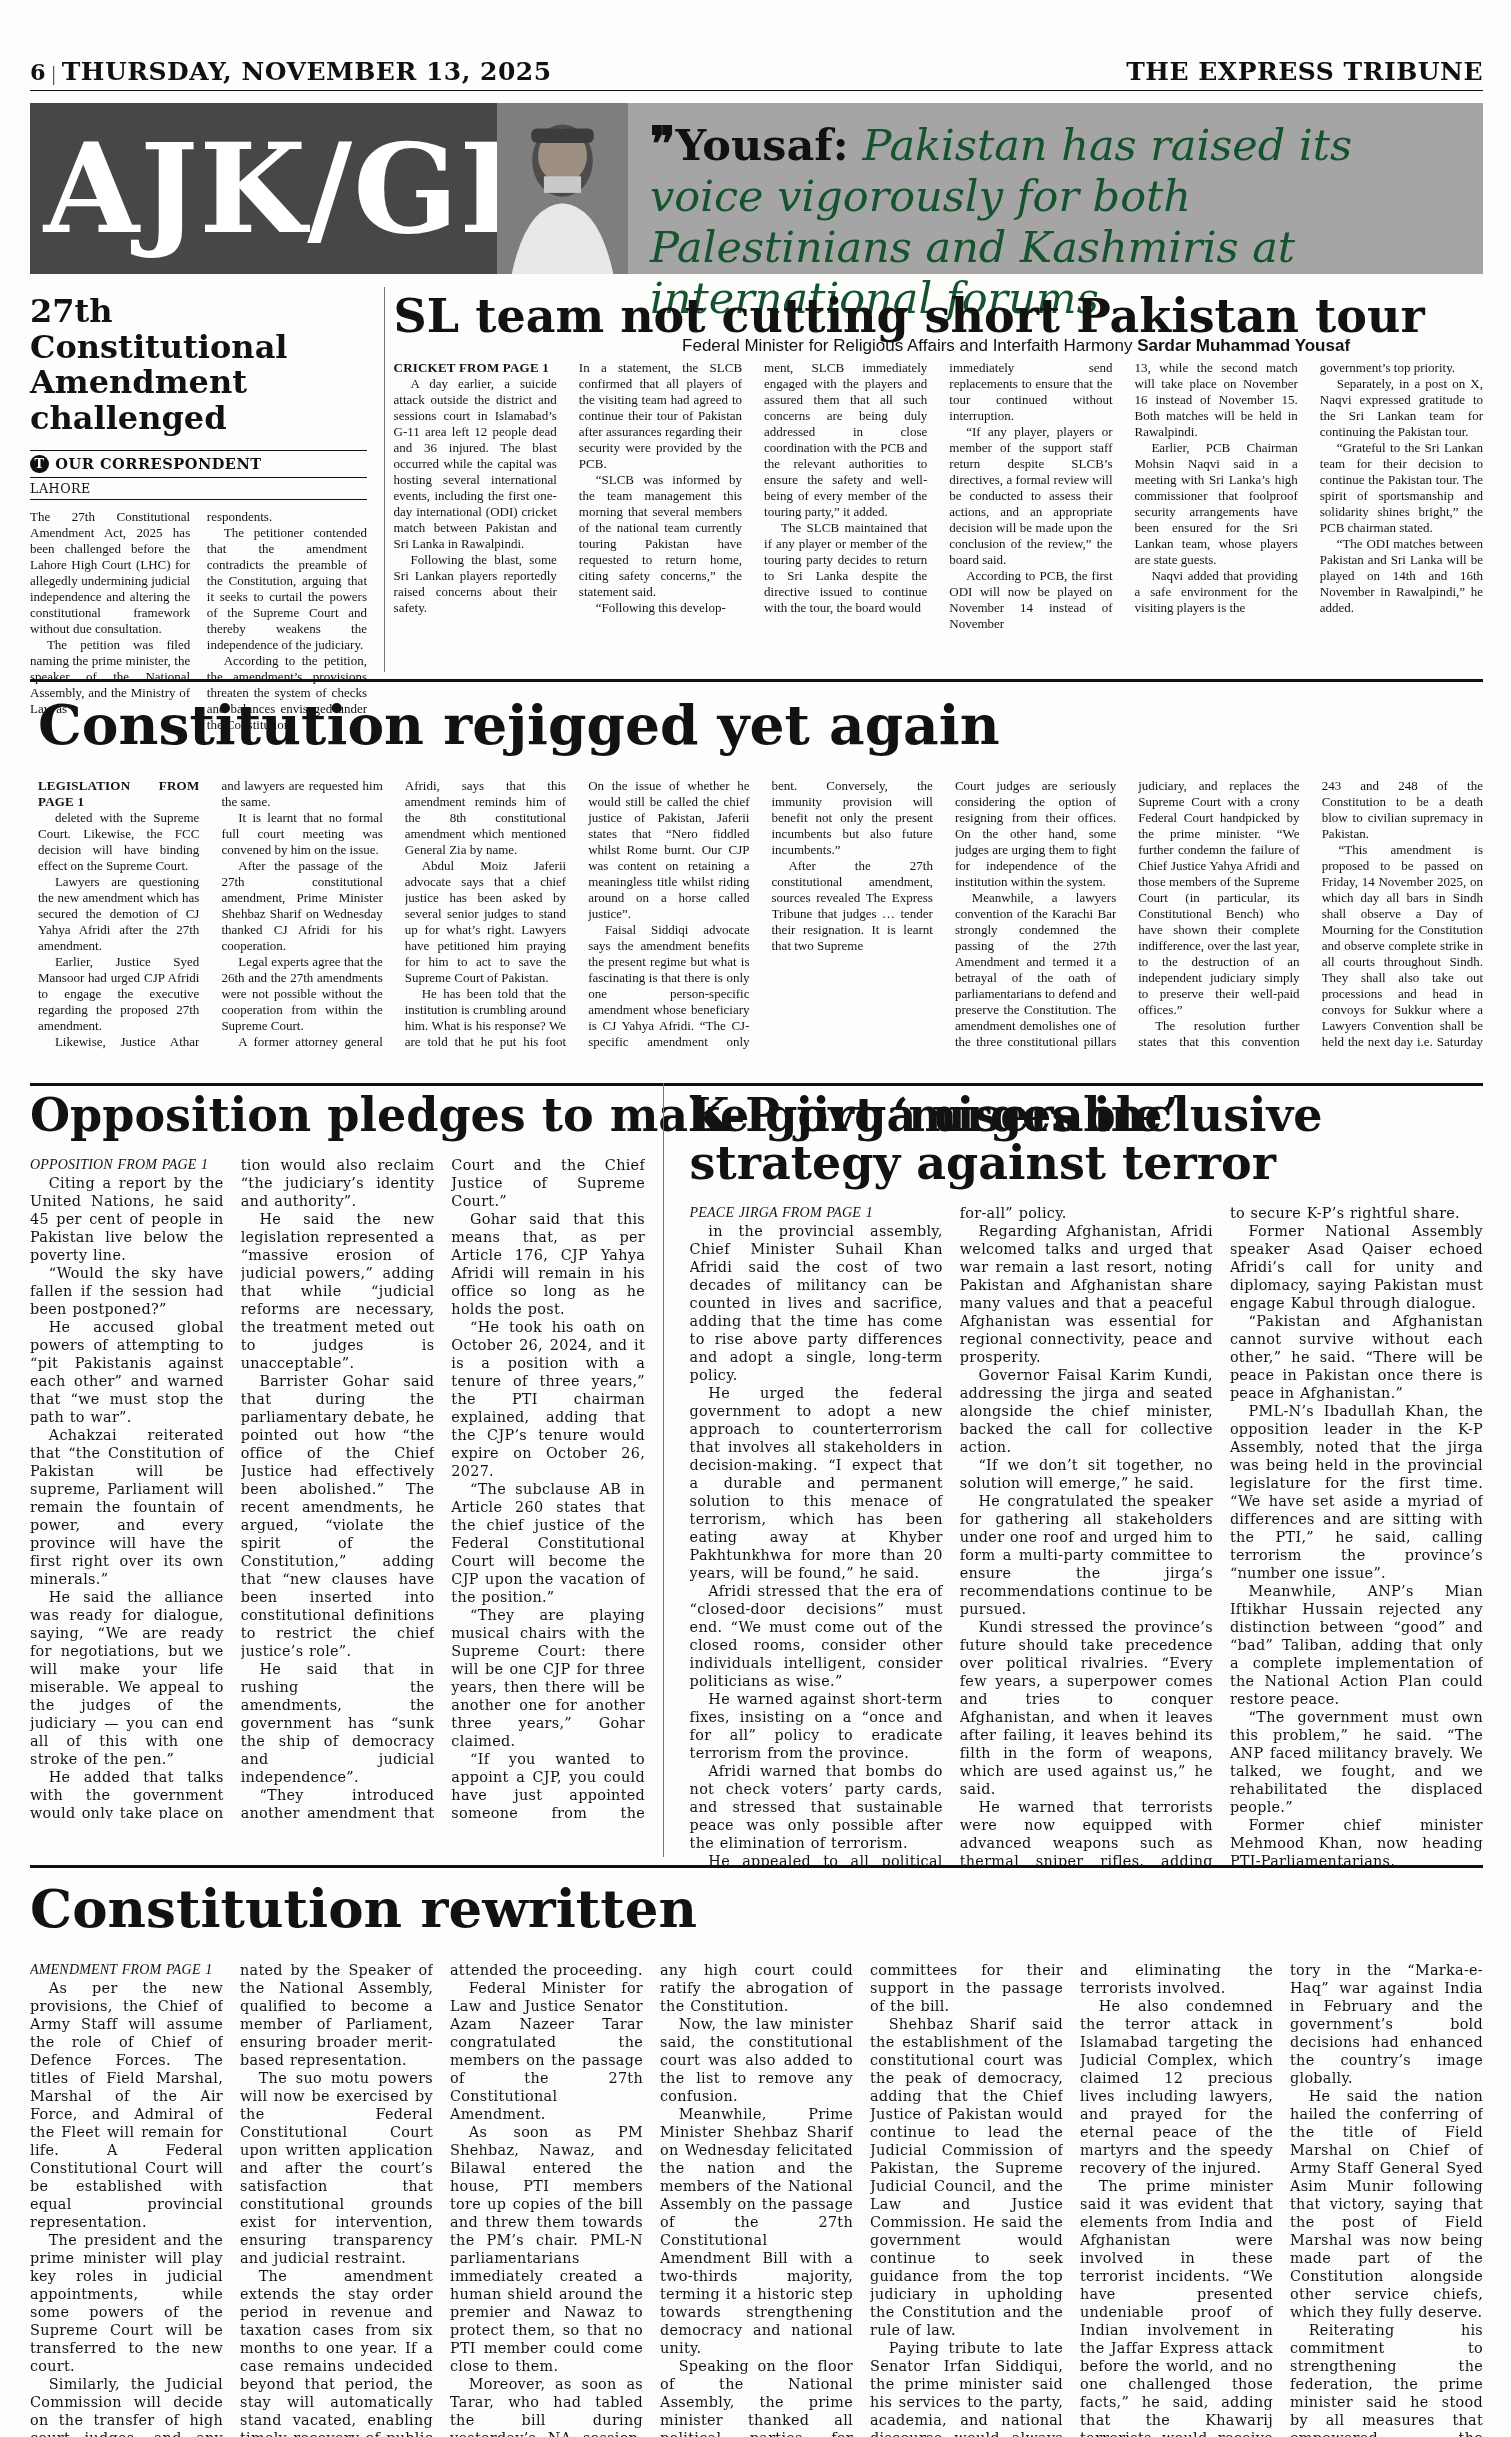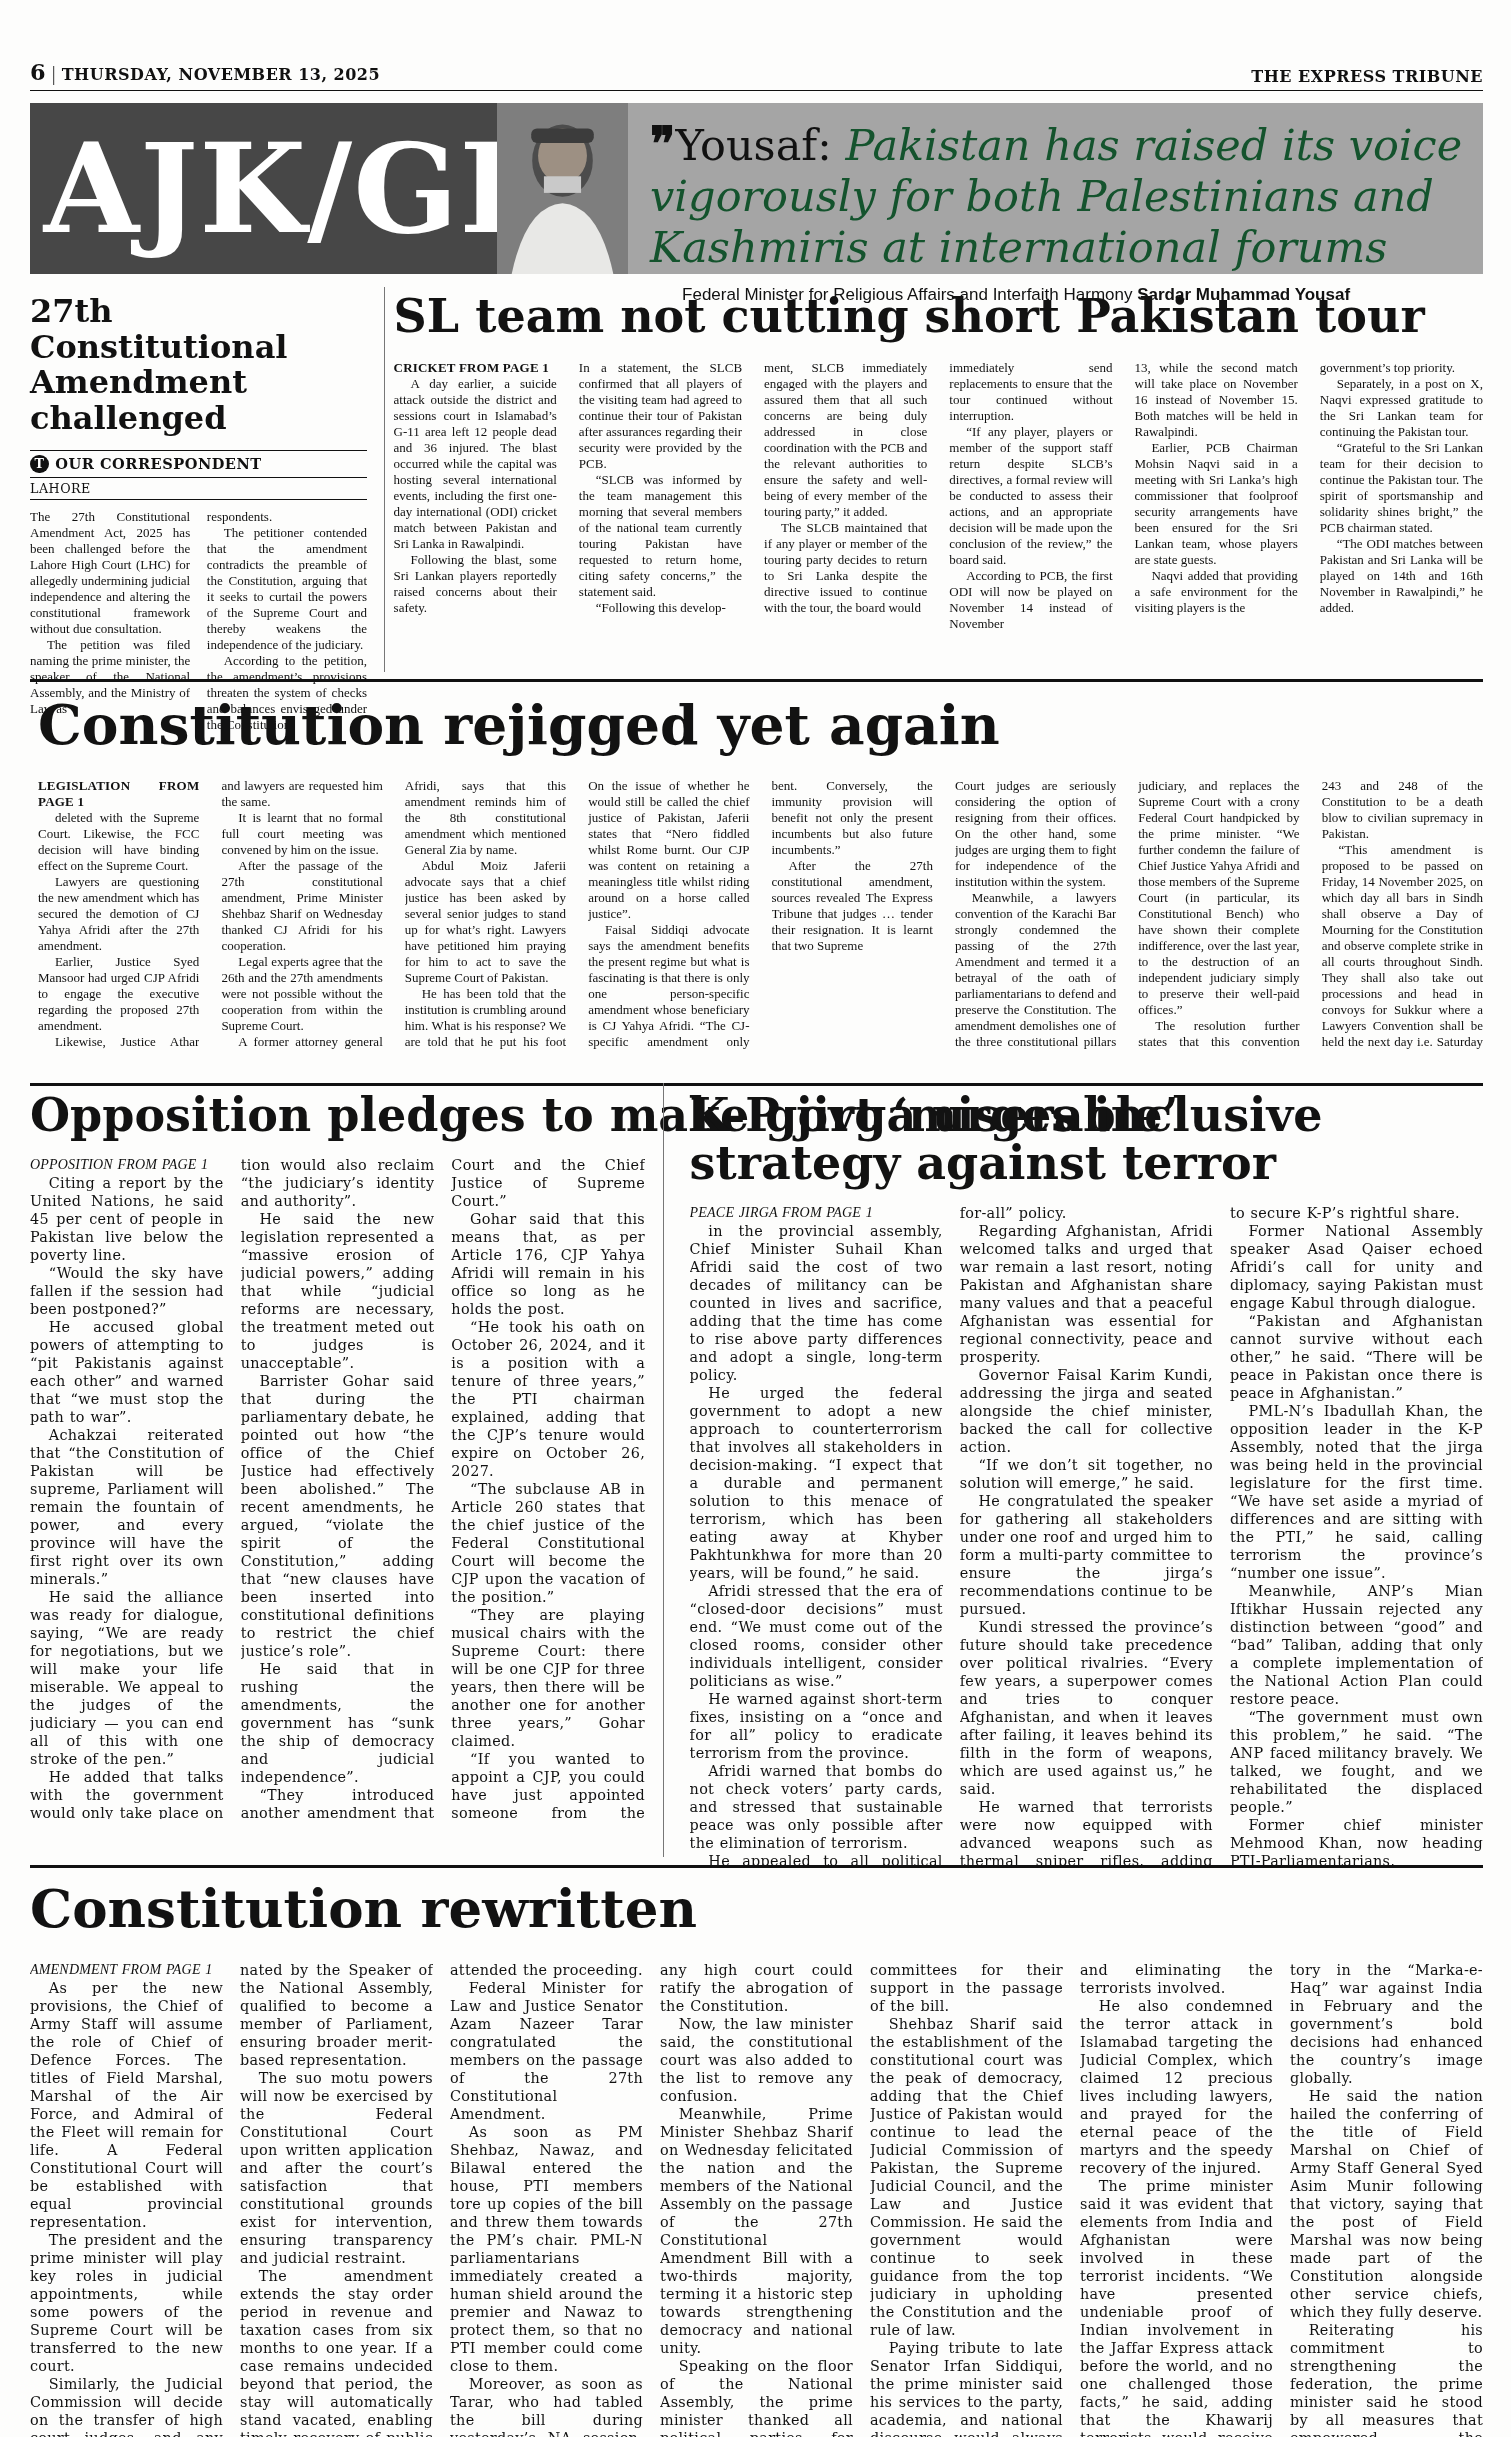"THURSDAY, NOVEMBER 13, 2025" .topbar .date,.topbar .masthead { font-size: 16px -> 25px }
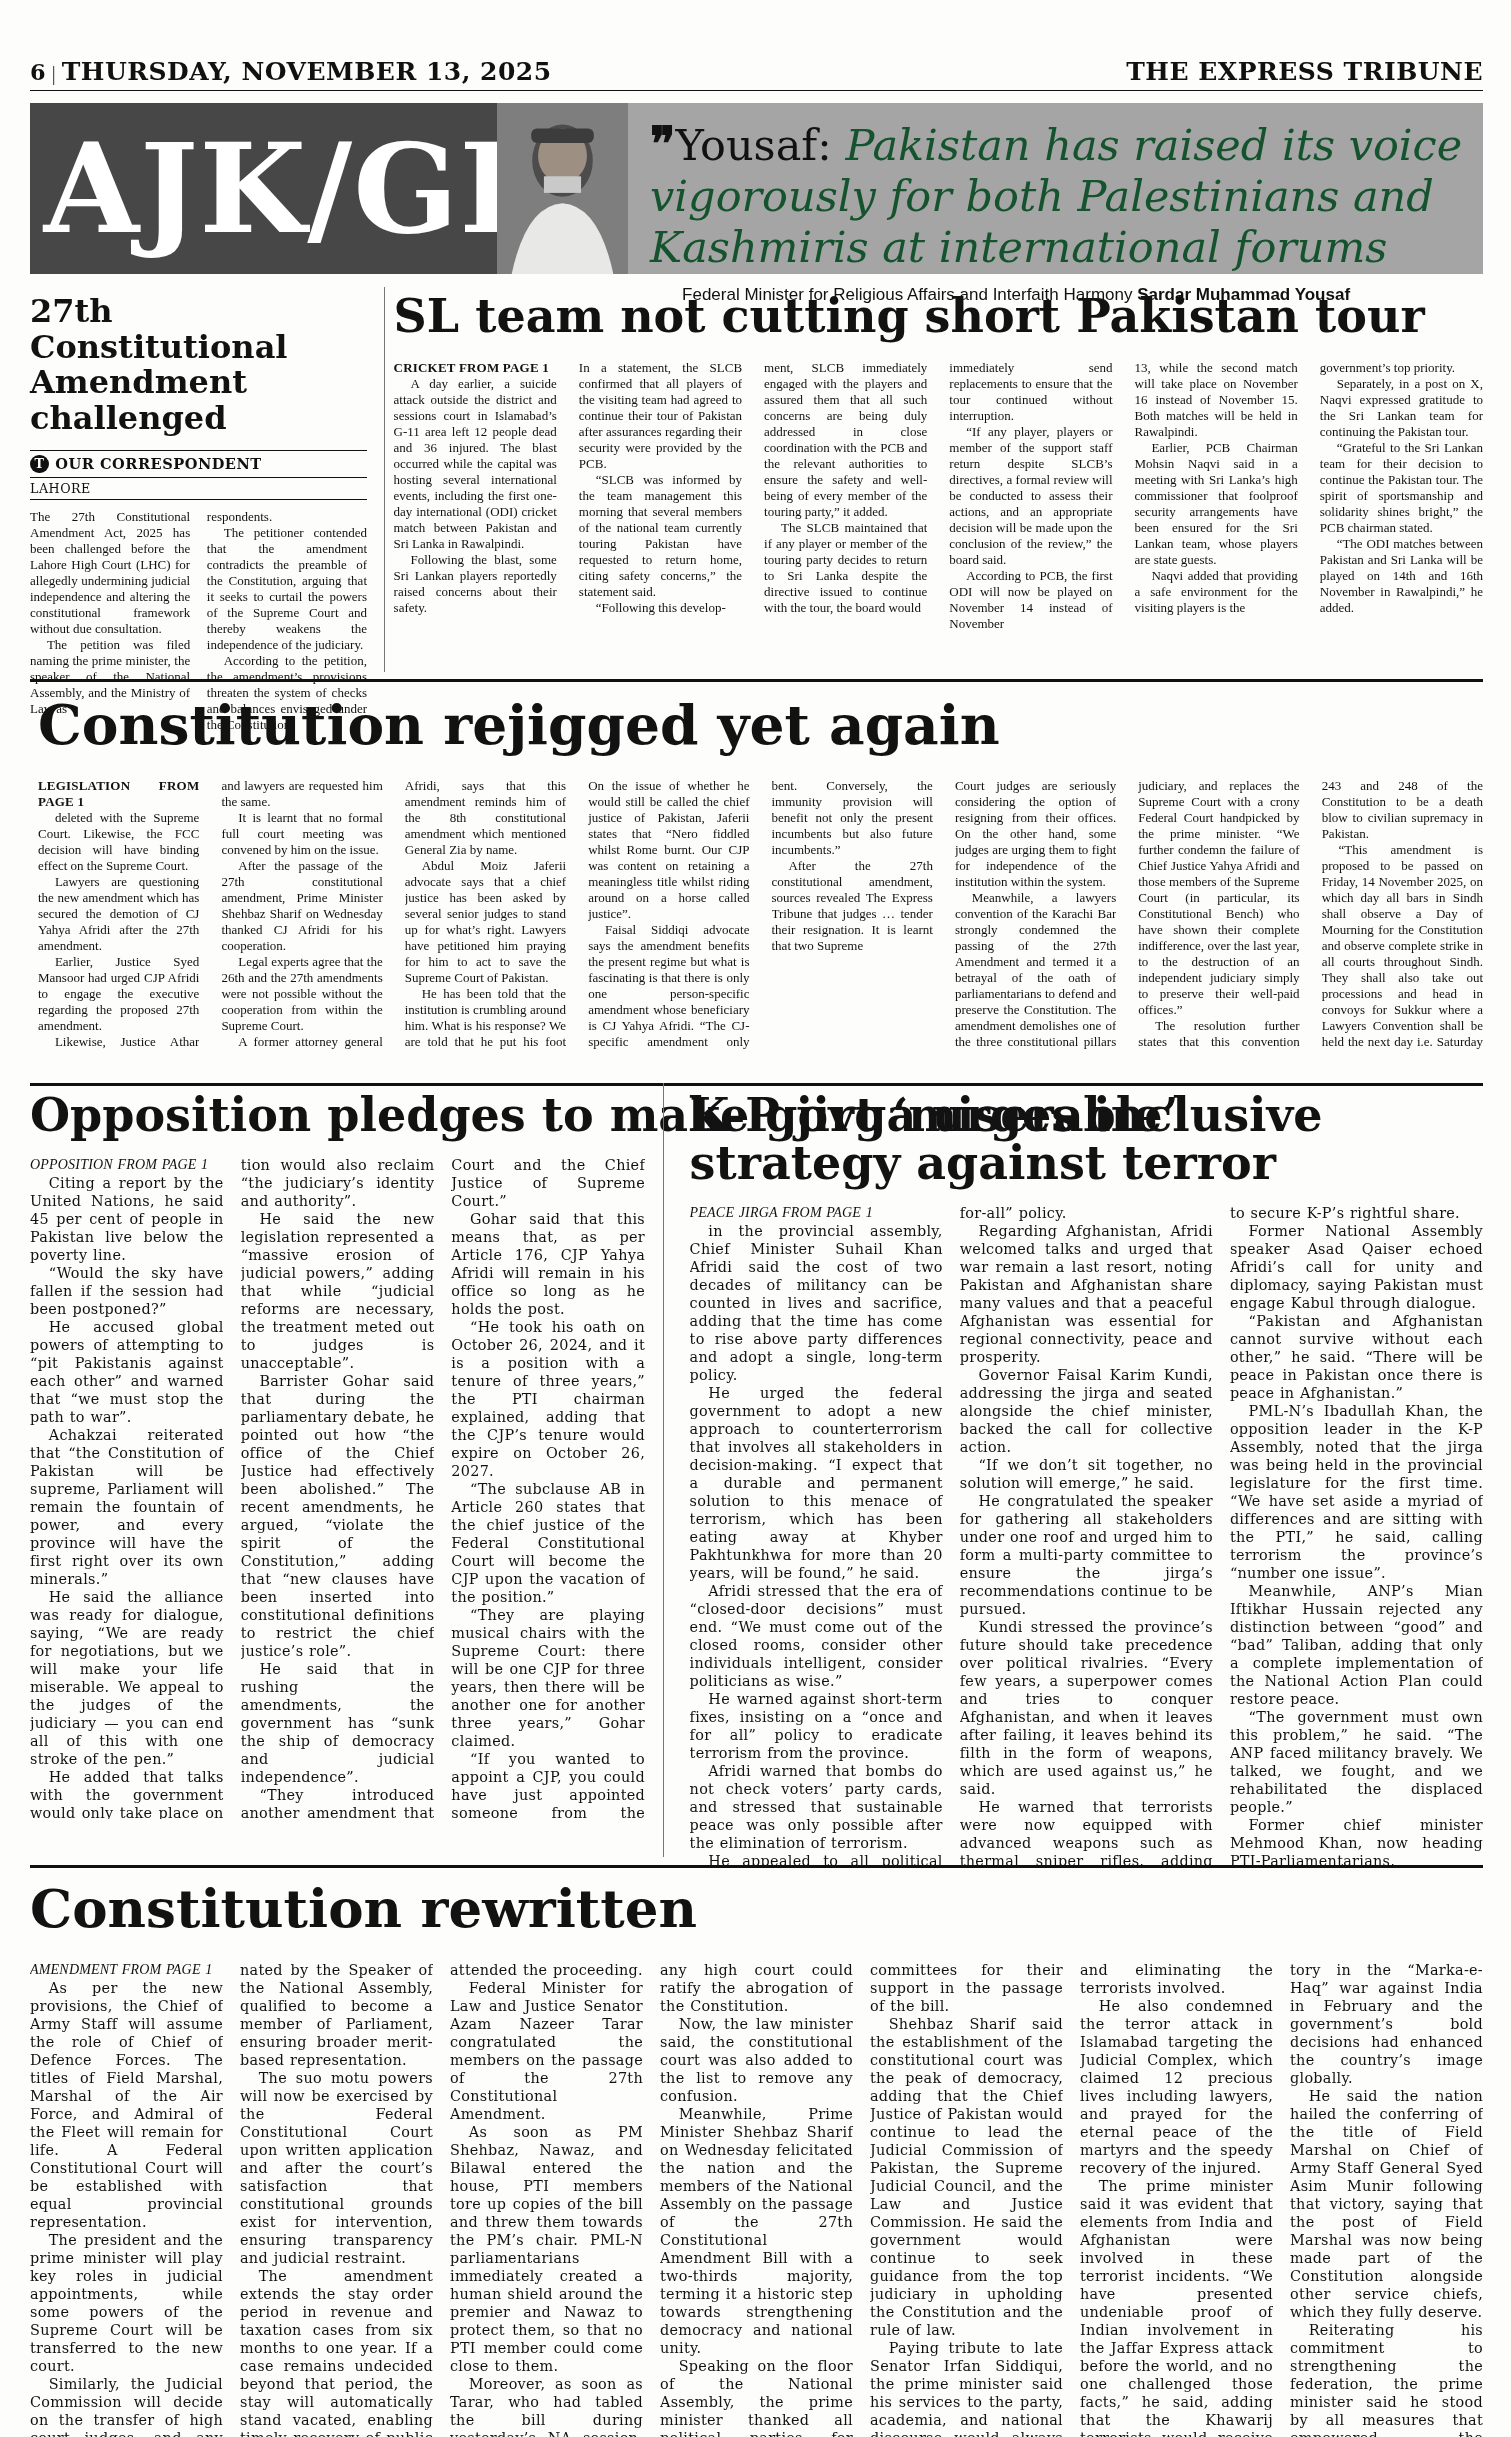"Yousaf:" .qspeaker { font-weight: 400 -> 700 }
